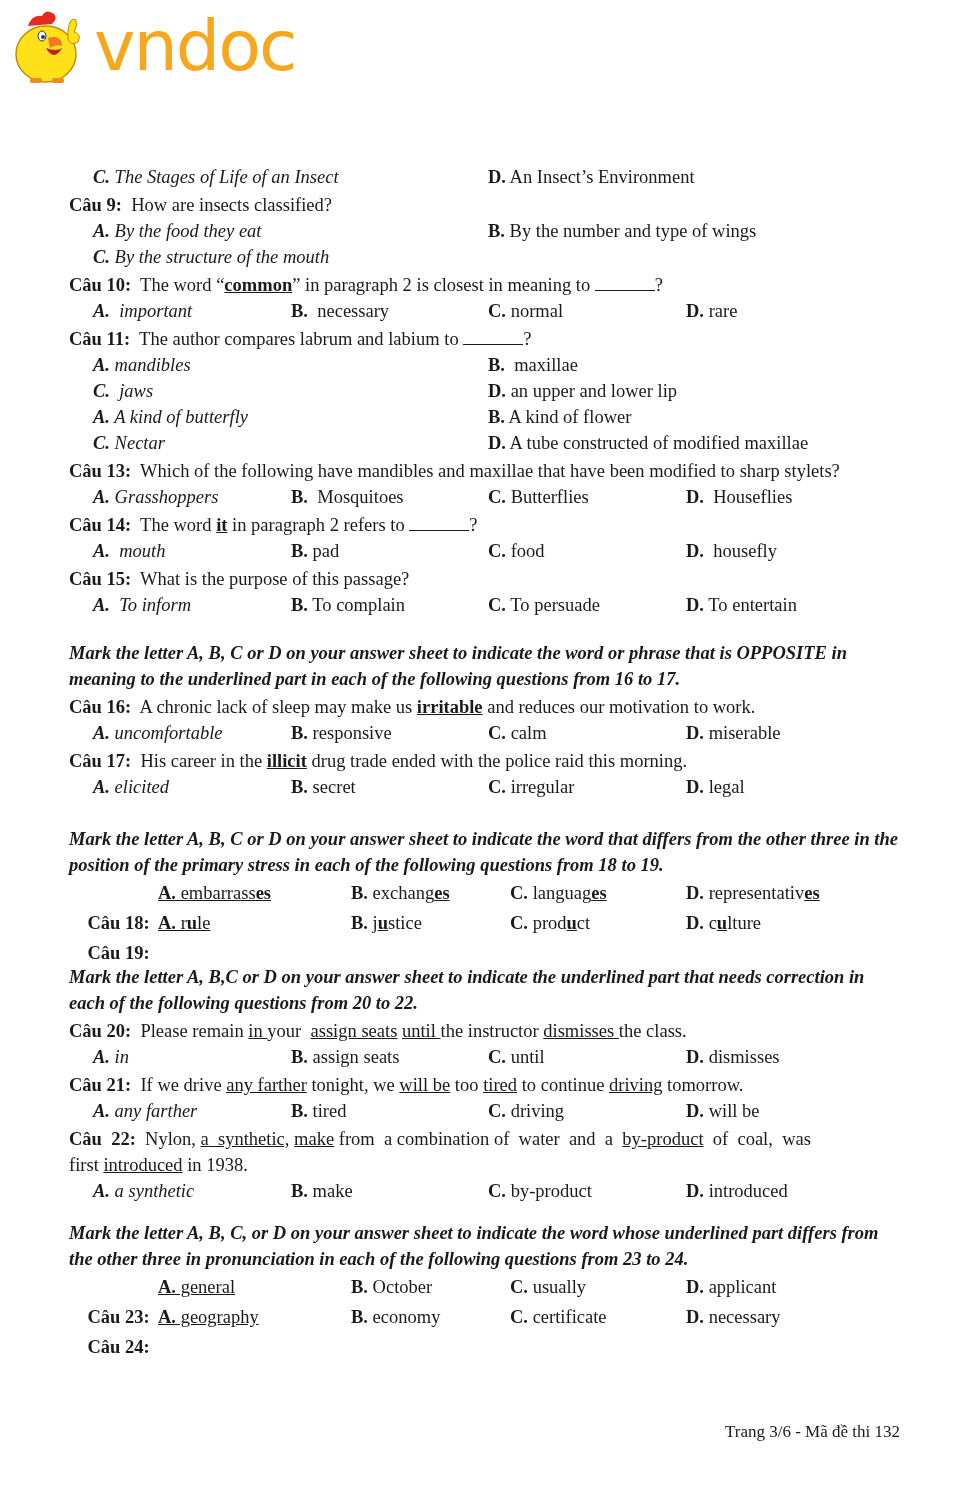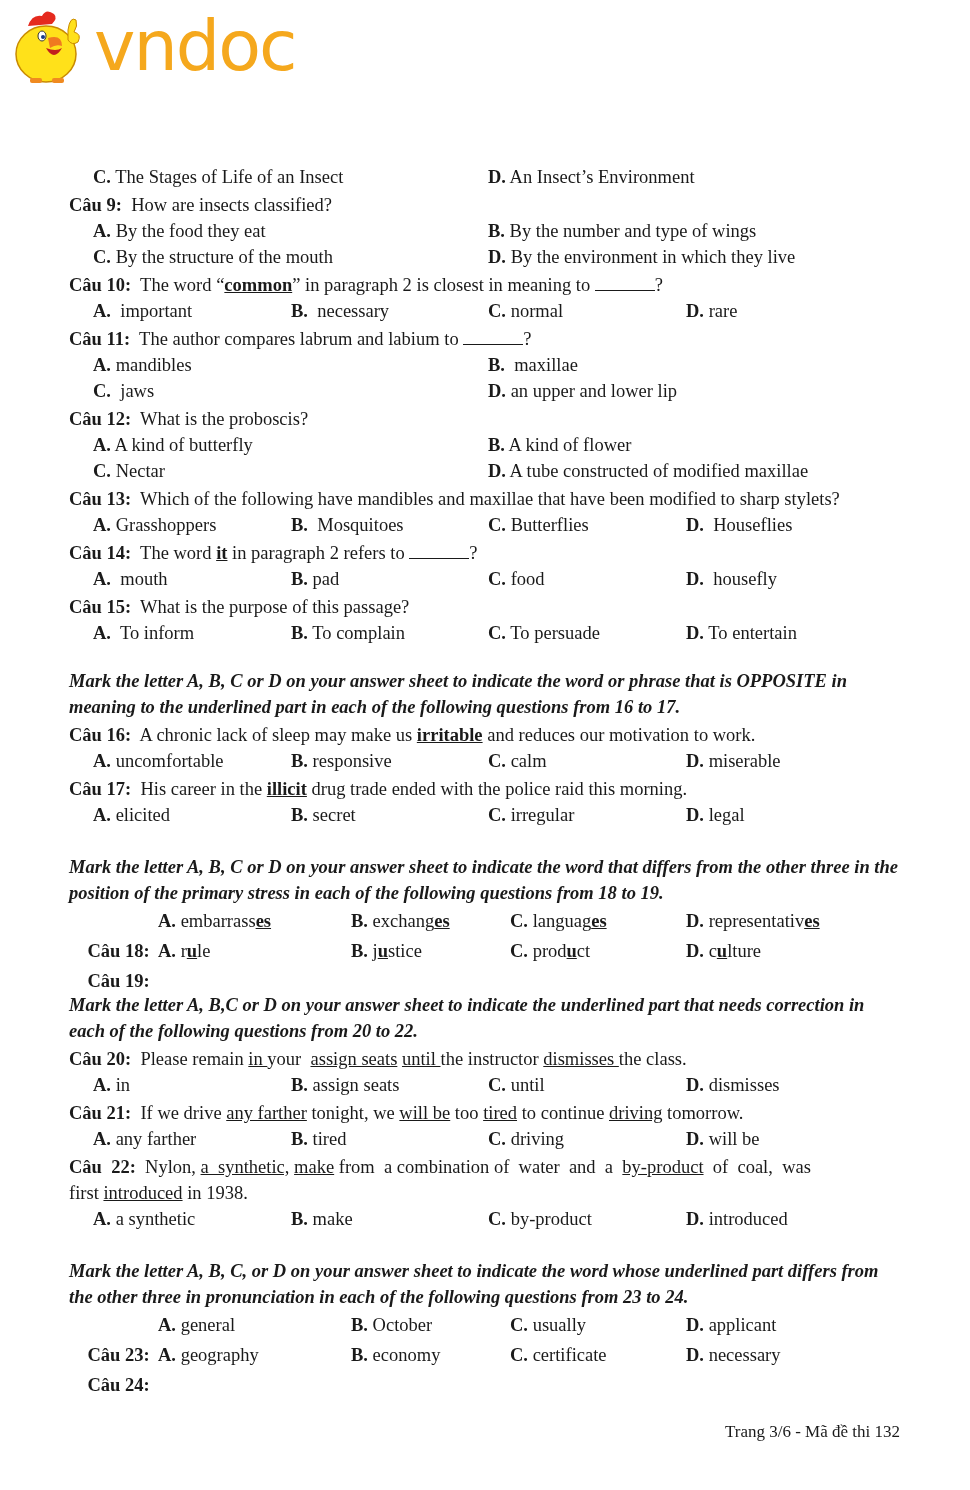"C. The Stages of Life" .c0 { font-style: none -> italic }
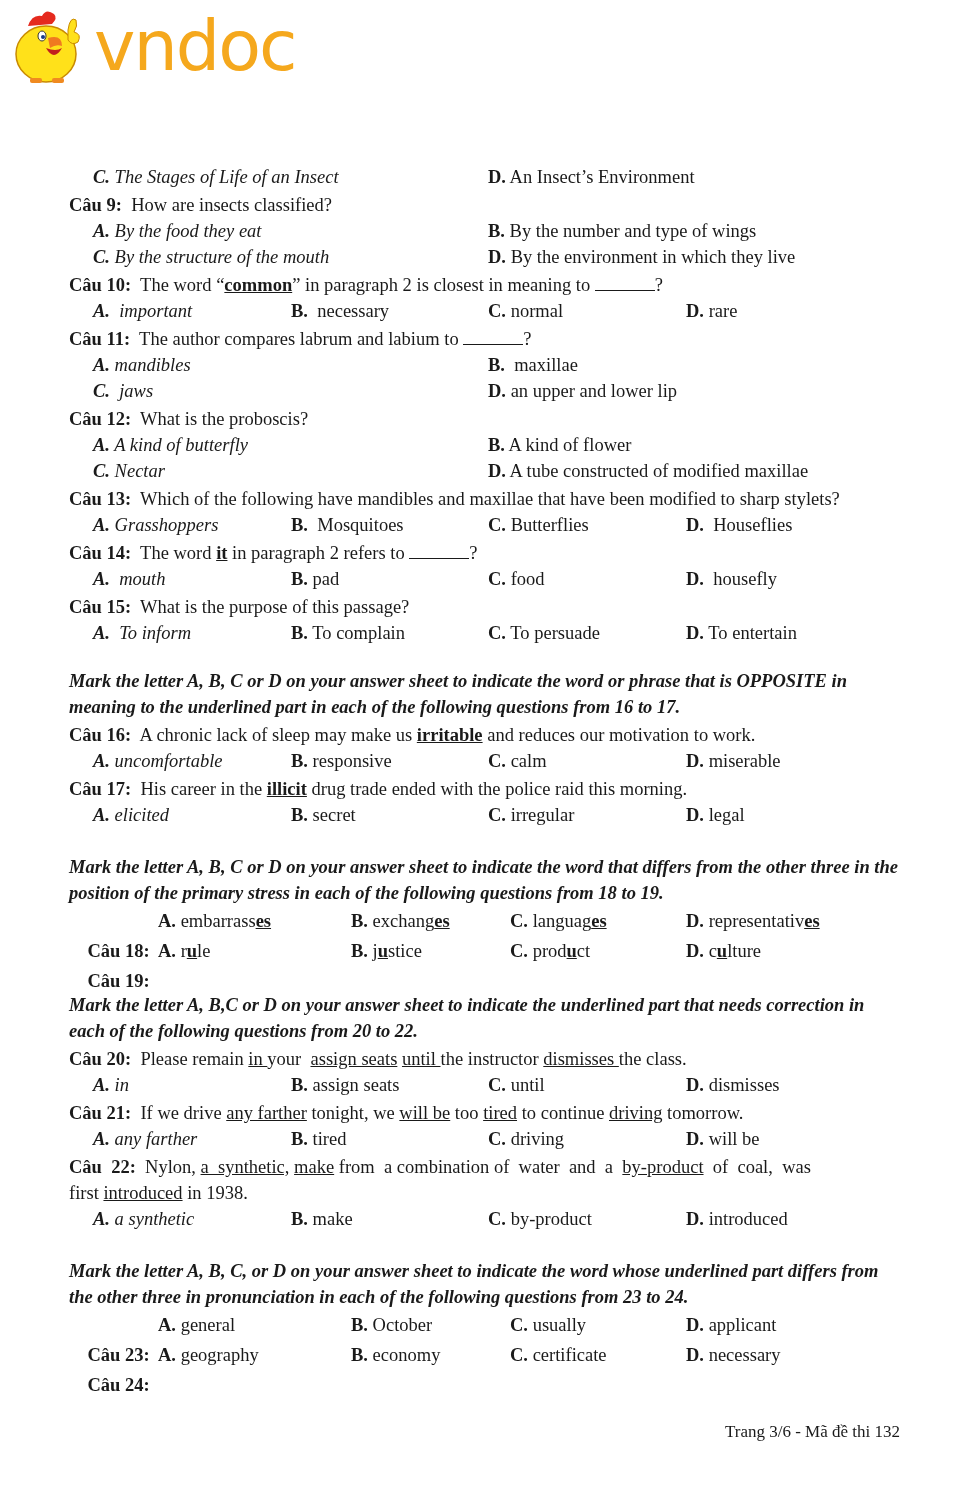"D. By the environment in" span.opt { html: <span><b>D.</b><span> By the environment in which they live</span></span> -> none }
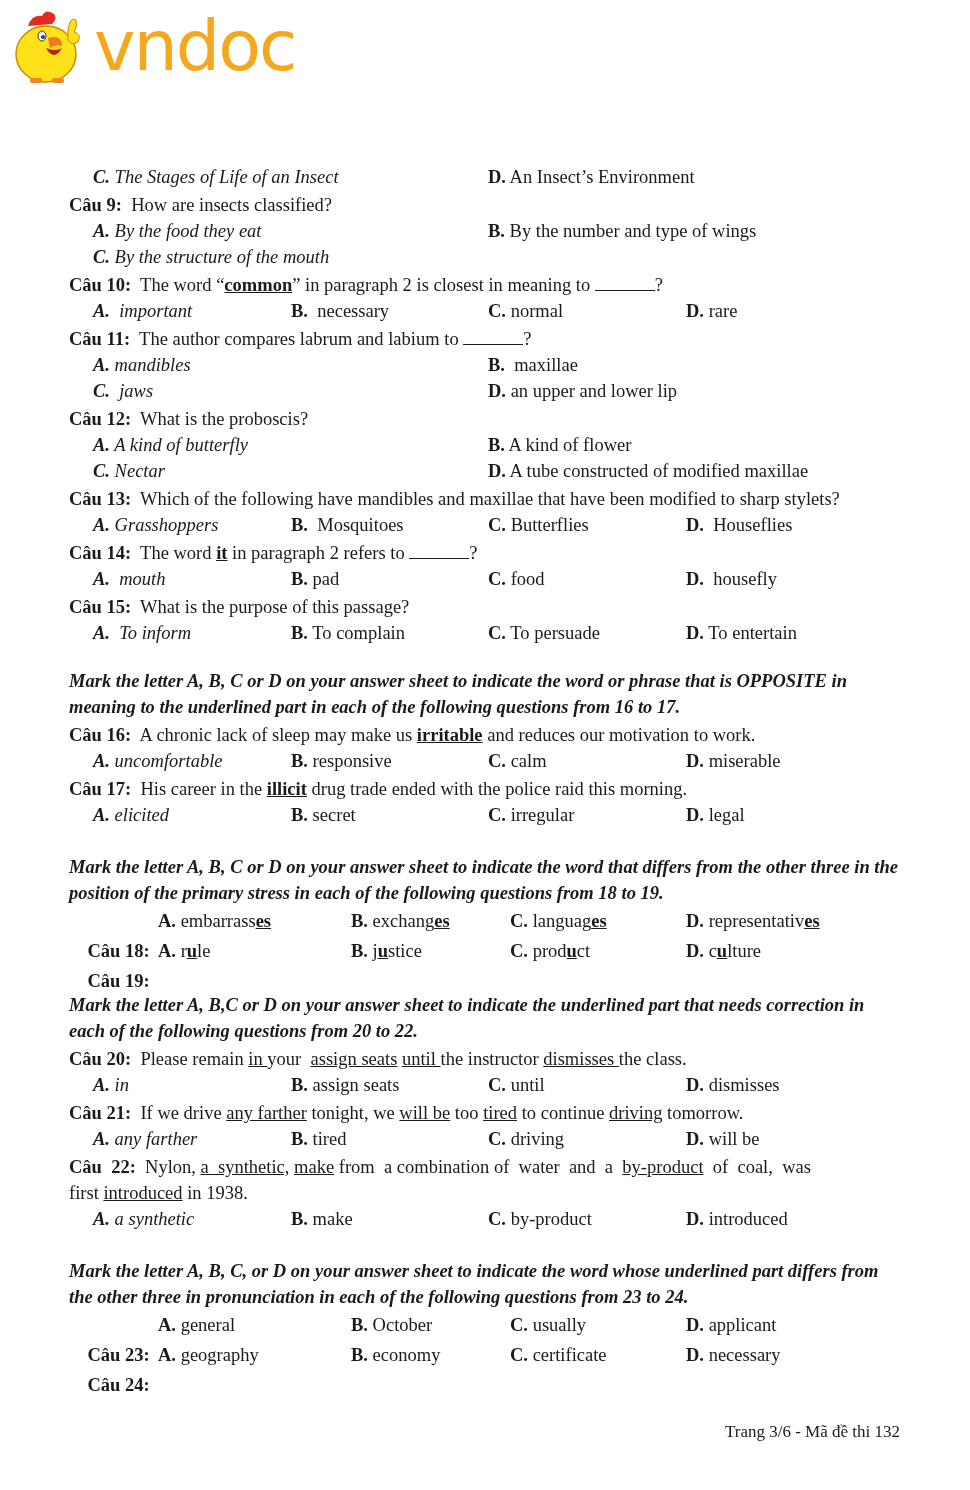"Câu 12: What is the" div.line { html: <div><b>Câu 12:</b><span> What is the proboscis?</span></div> -> none }
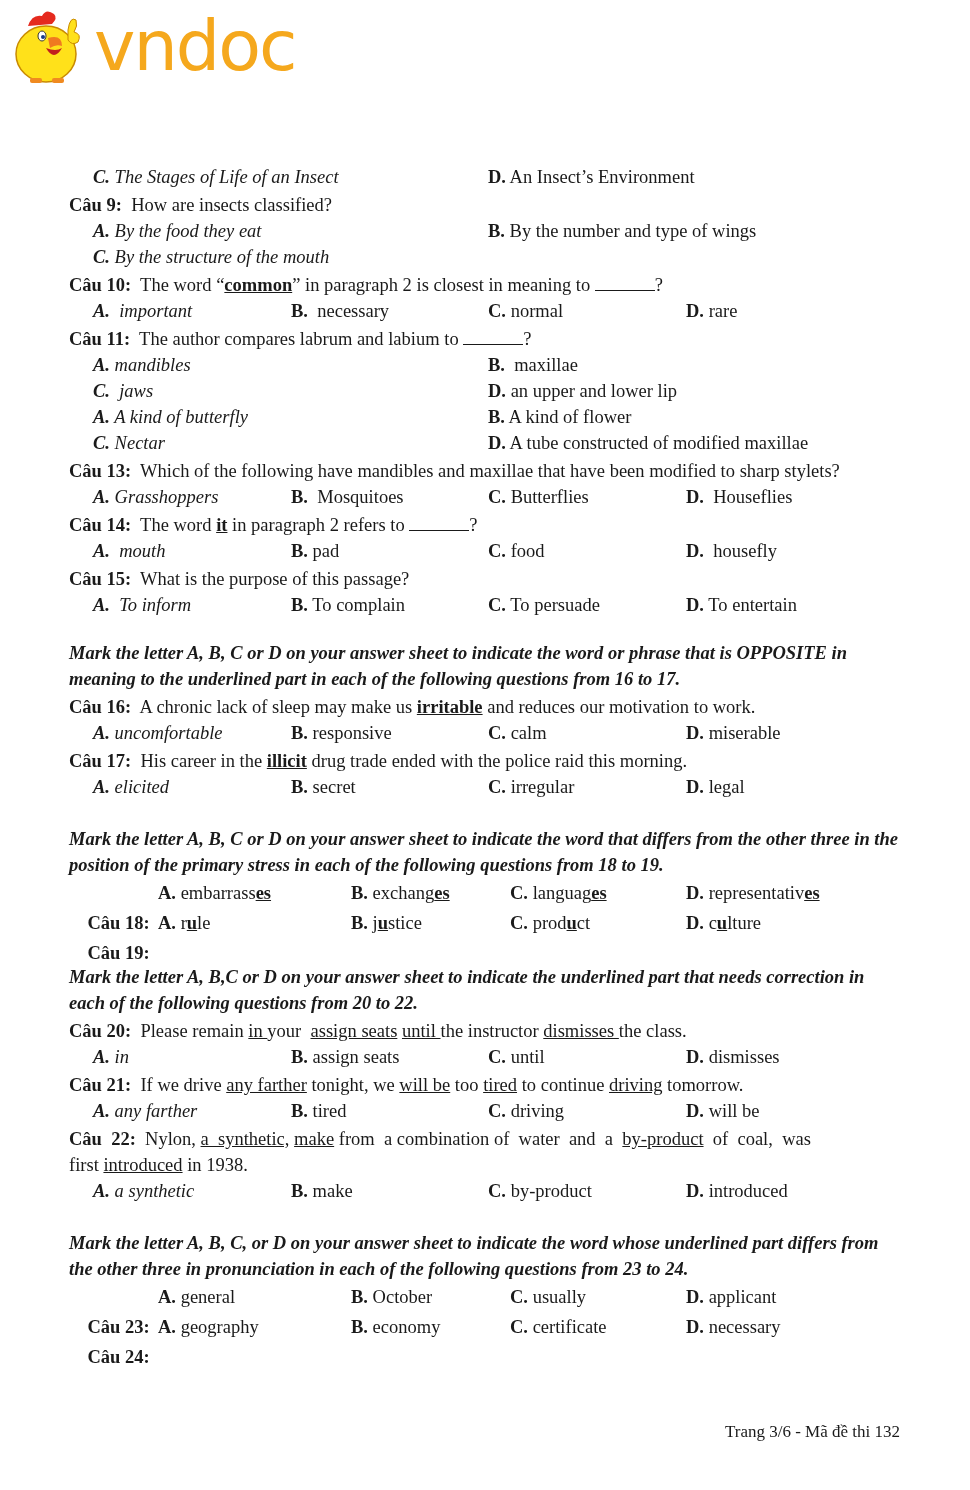"A. embarrasses" .s0 { text-decoration: none -> underline }
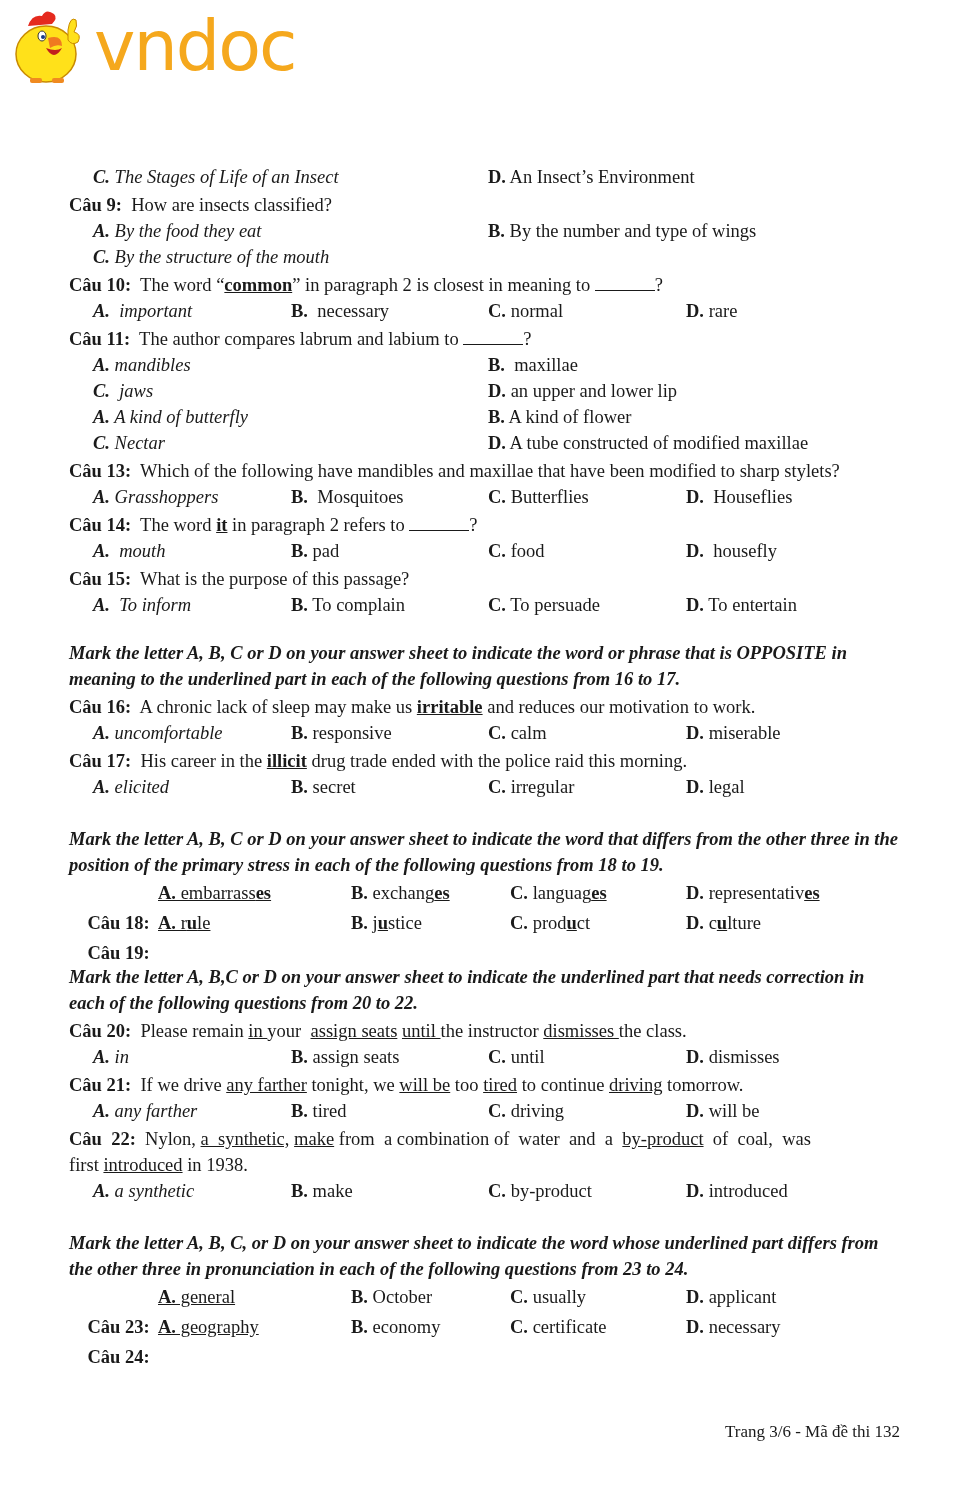"Mark the letter A, B, C," div.instr { margin-top: 26px -> 16px }
